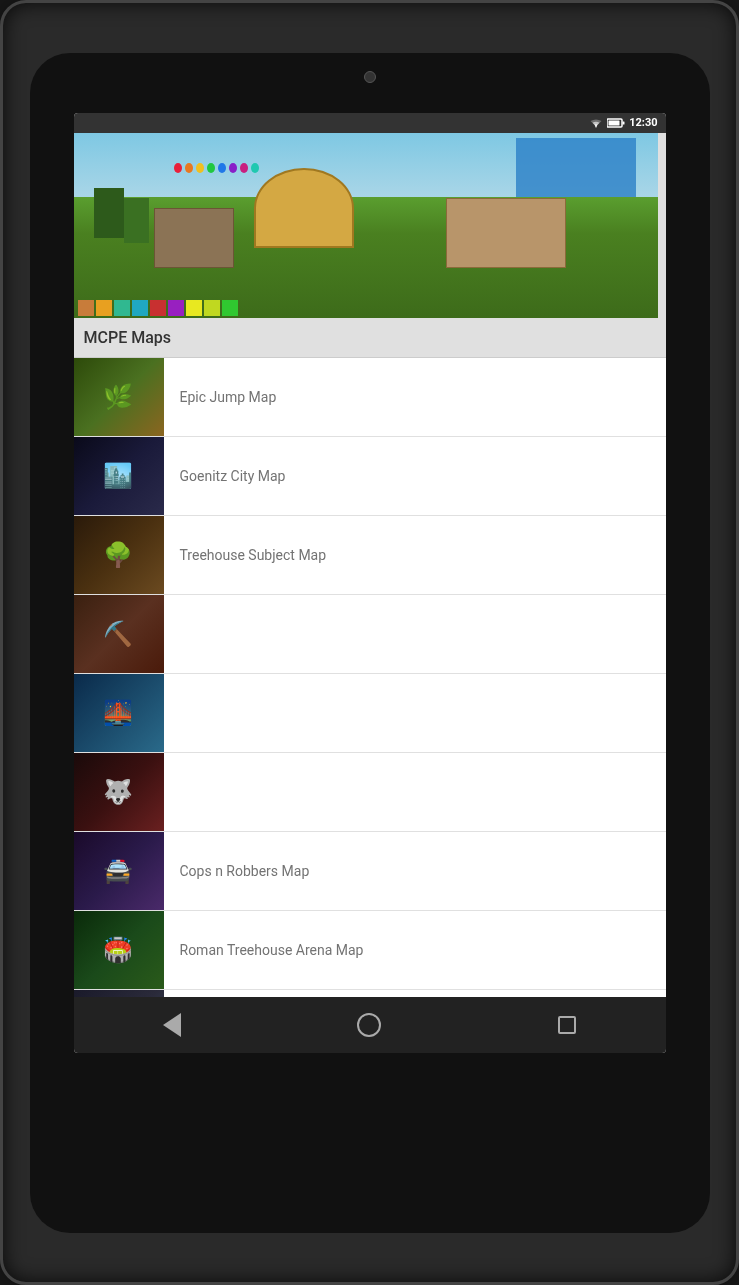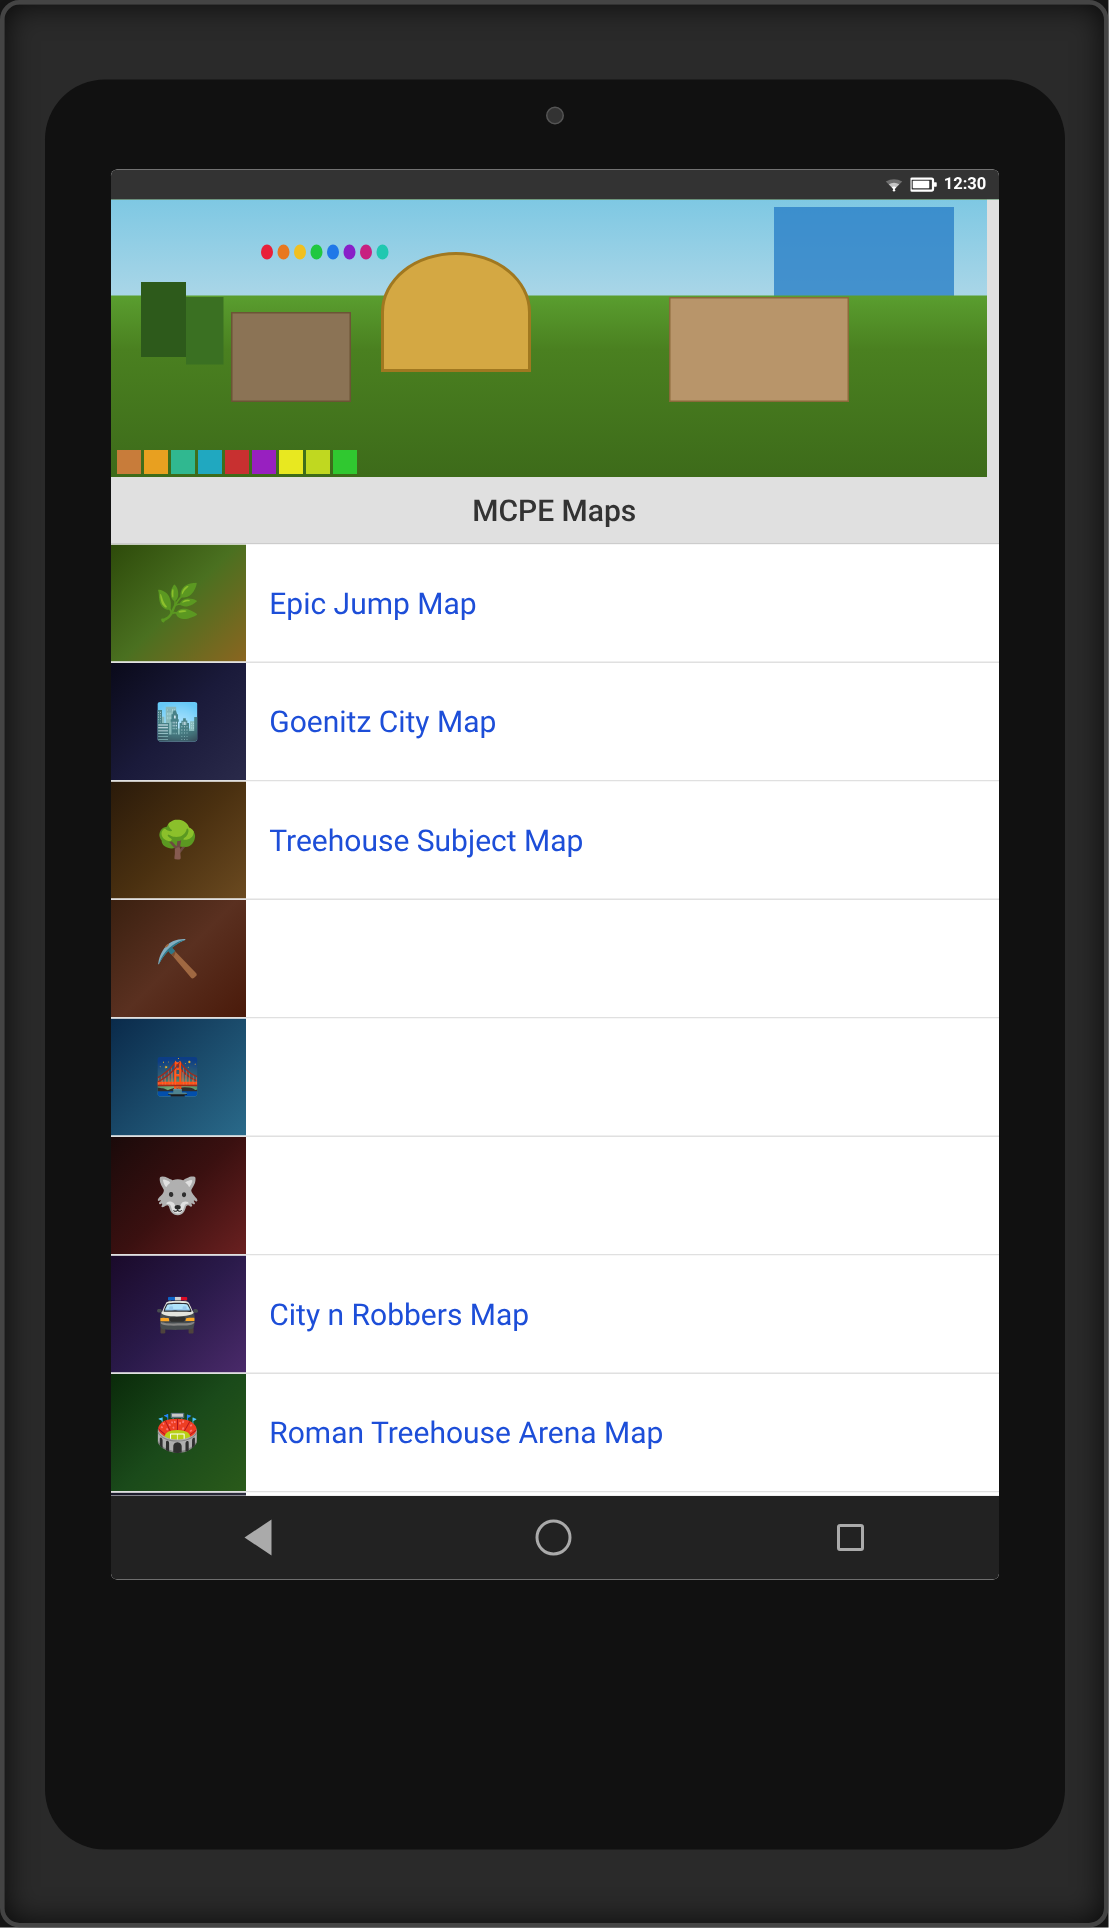"12:30" .device { border-radius: 13px -> 26px }
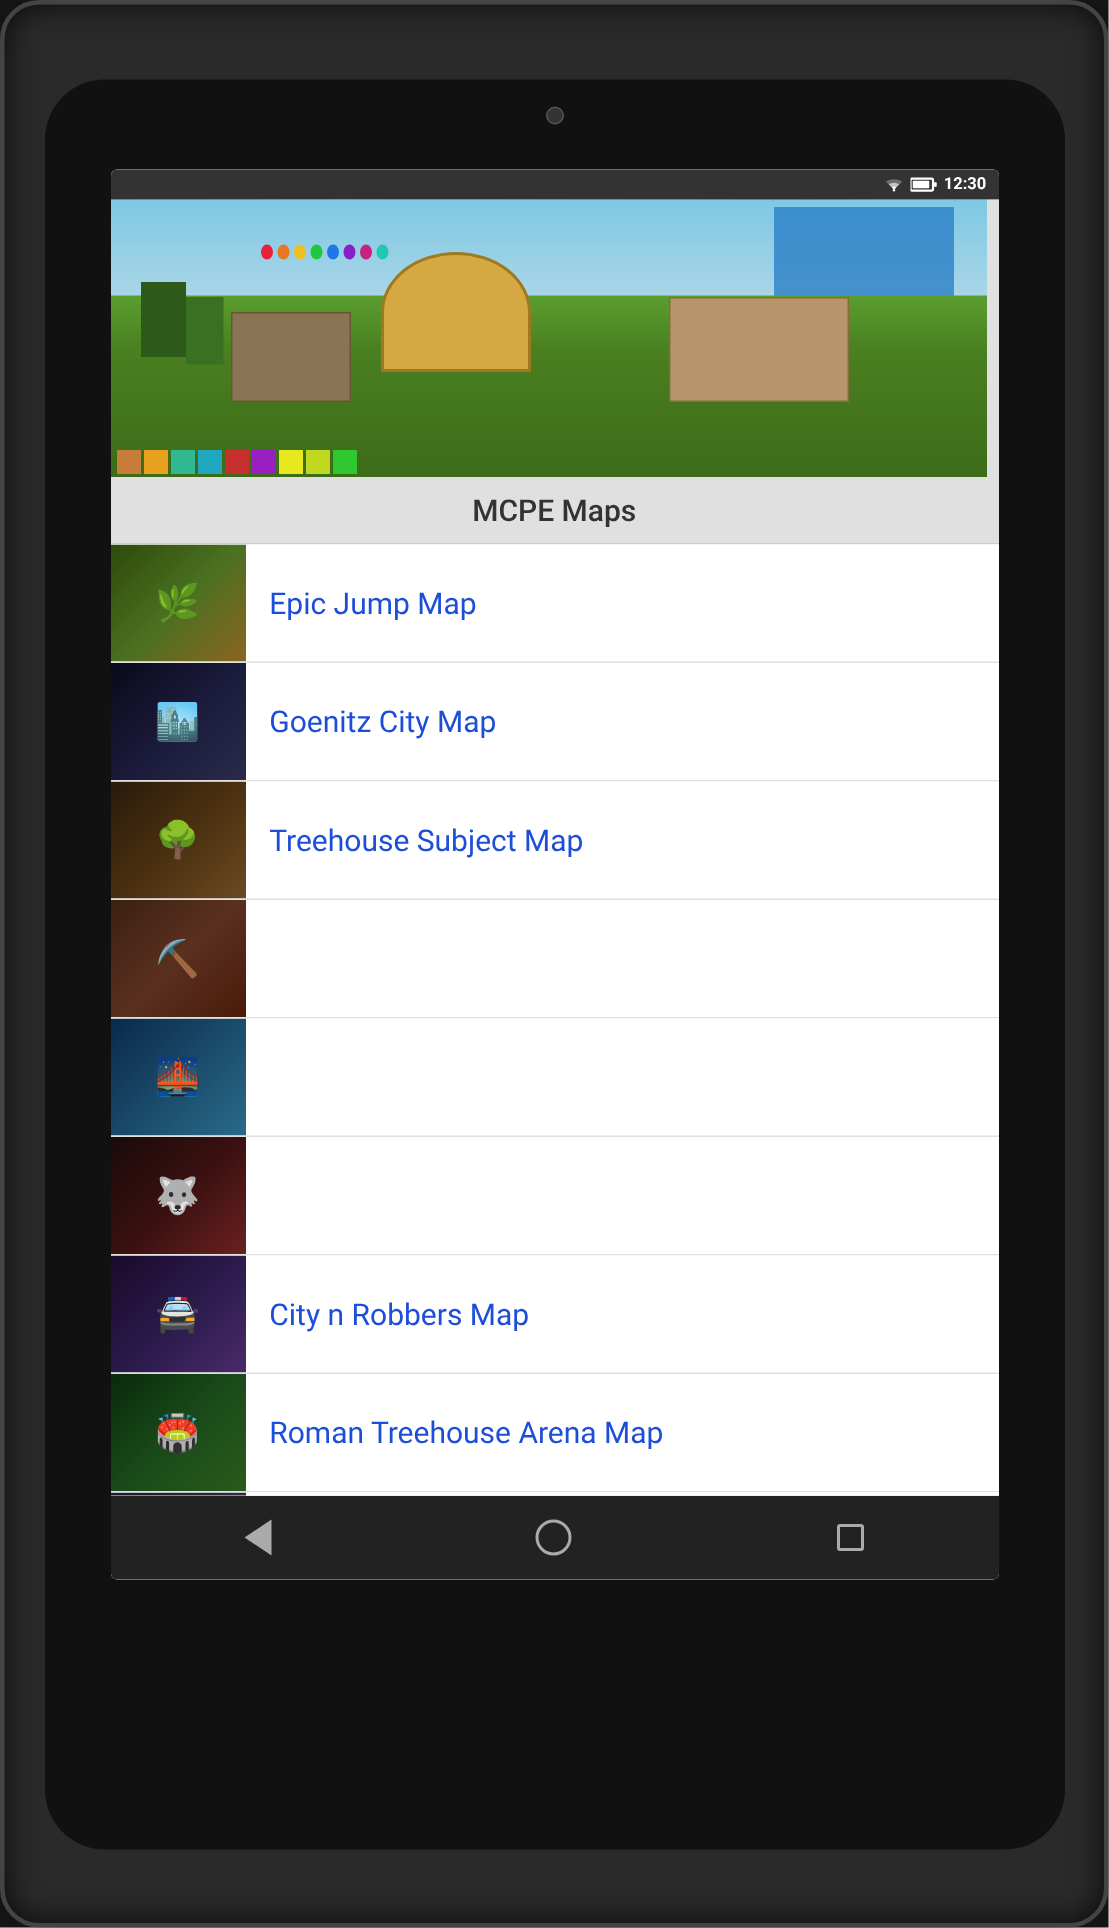"MCPE Maps" .list-header { font-size: 20px -> 16px; text-align: center -> none }
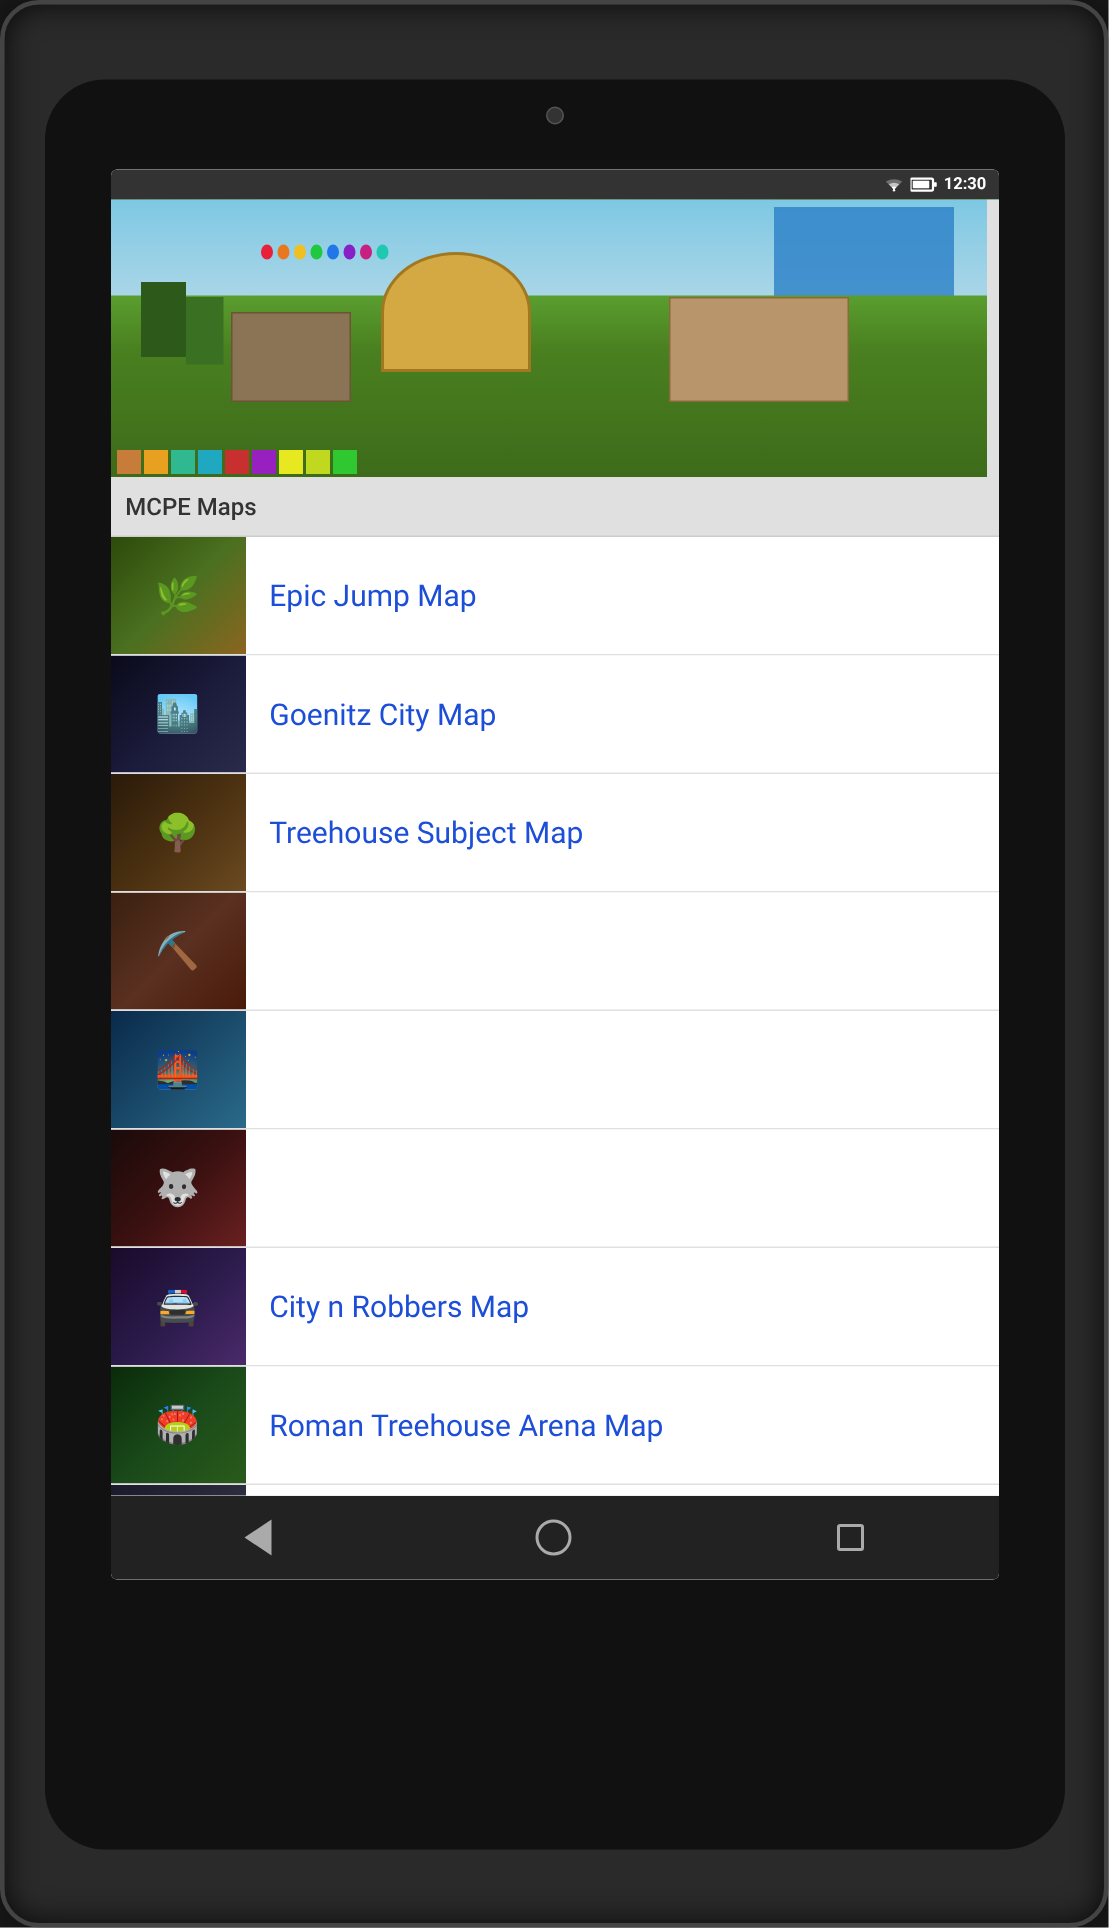"Epic Jump Map" .map-name { color: #1d4ed8 -> #737373; font-size: 20px -> 14px }
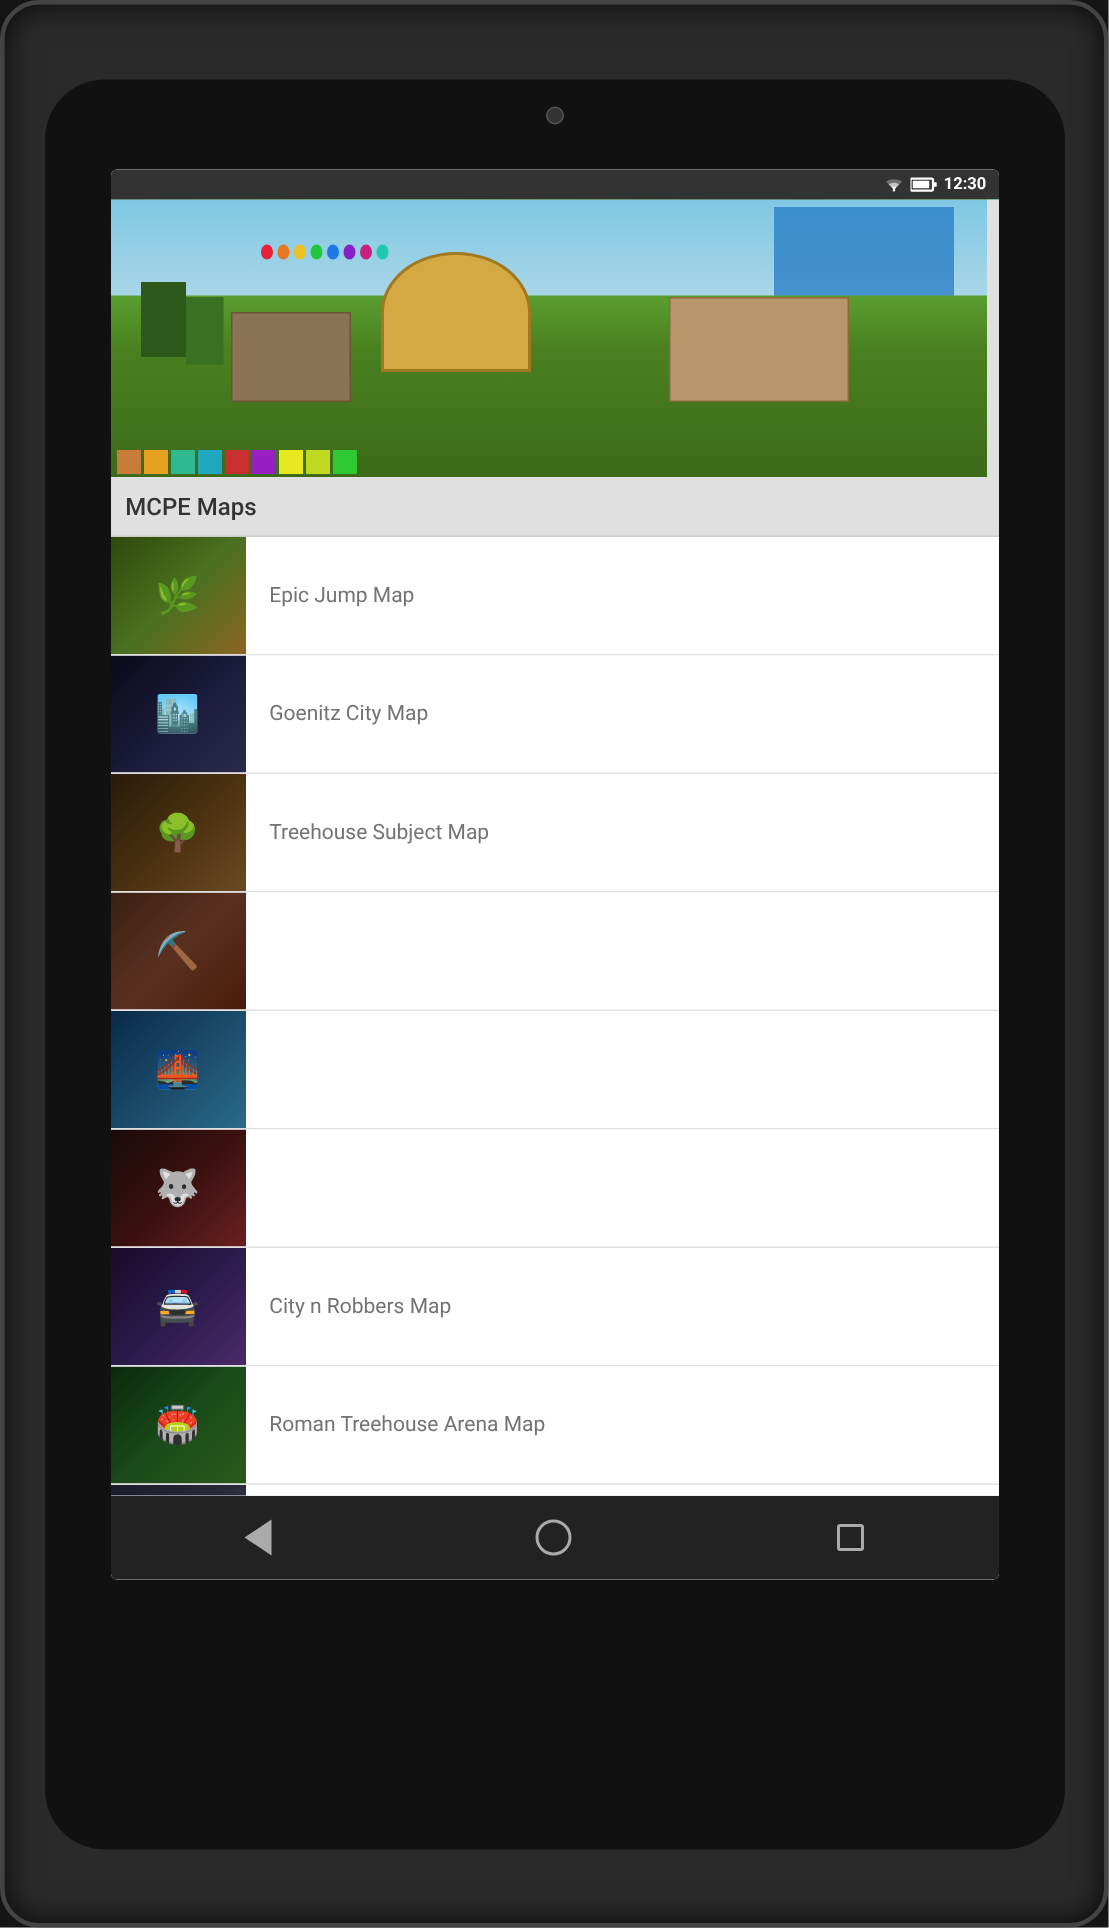"City n Robbers Map" span.map-name { text: City -> Cops }
